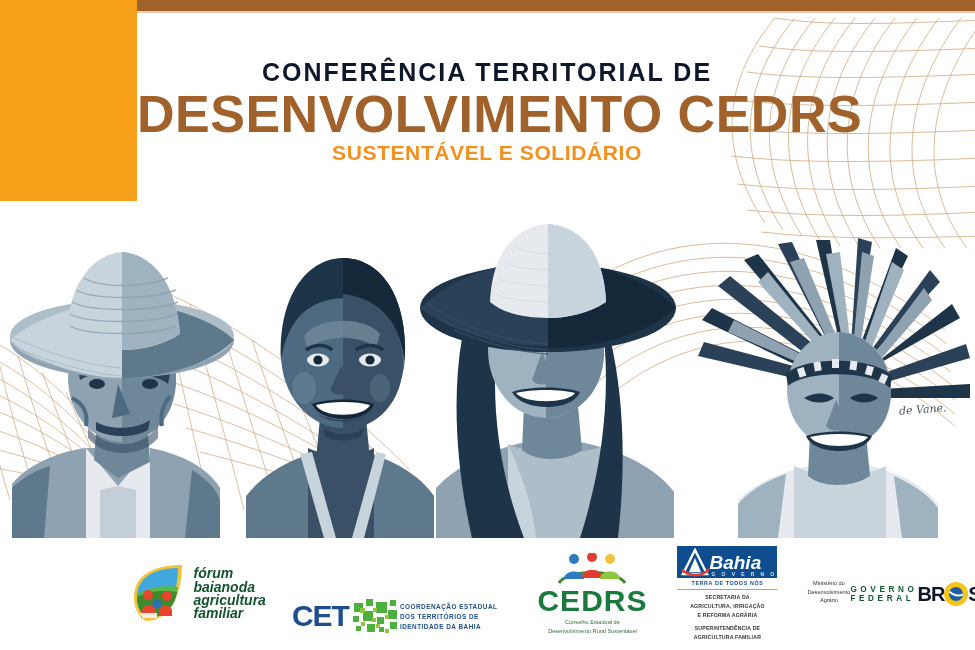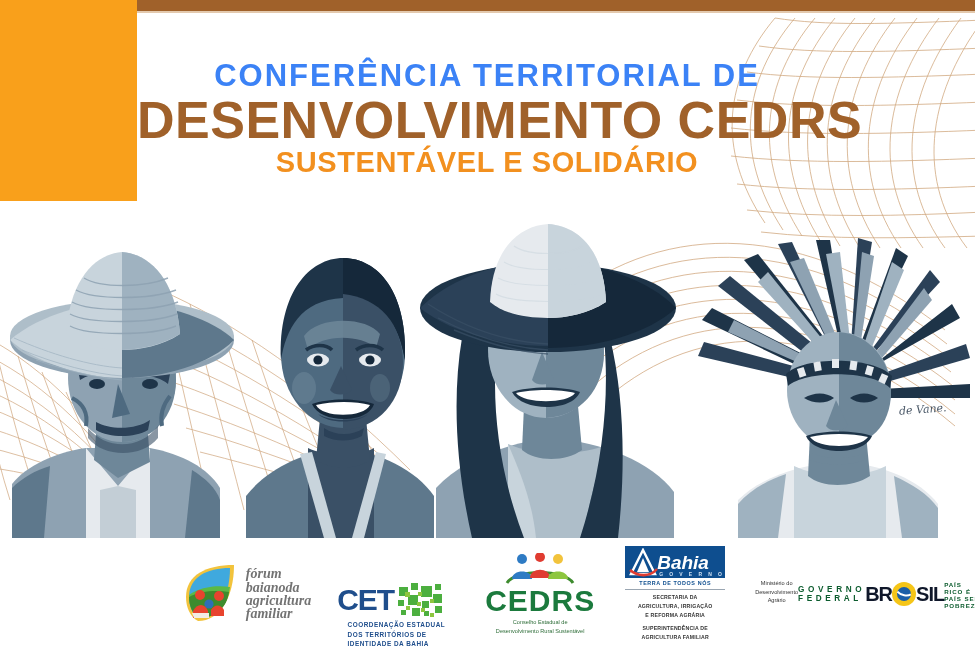"CONFERÊNCIA TERRITORIAL DE" .t-line1 { color: #3b82f6 -> #0f172a; font-size: 31px -> 25px }
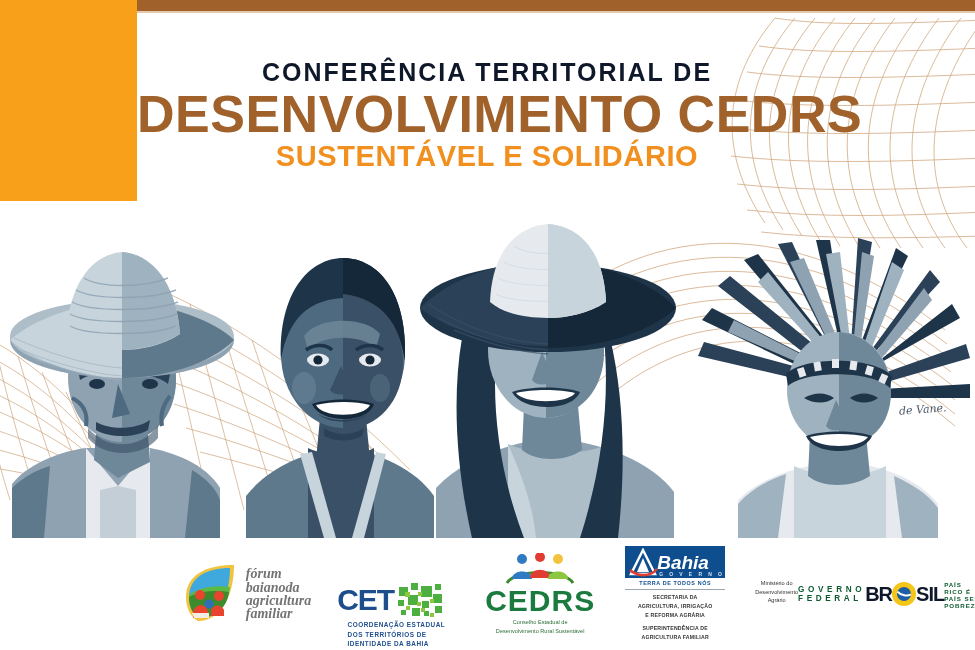"SUSTENTÁVEL E SOLIDÁRIO" .t-line3 { font-size: 29px -> 21px }
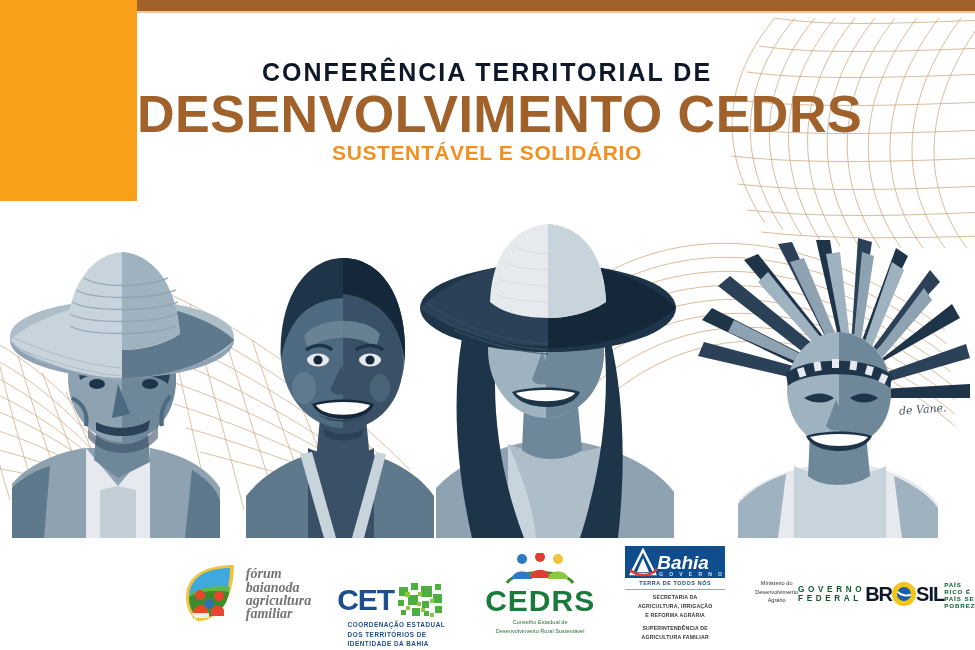"fórum" .fb-text { color: #737373 -> #14532d; font-family: Liberation Serif, serif -> Liberation Sans, sans-serif }
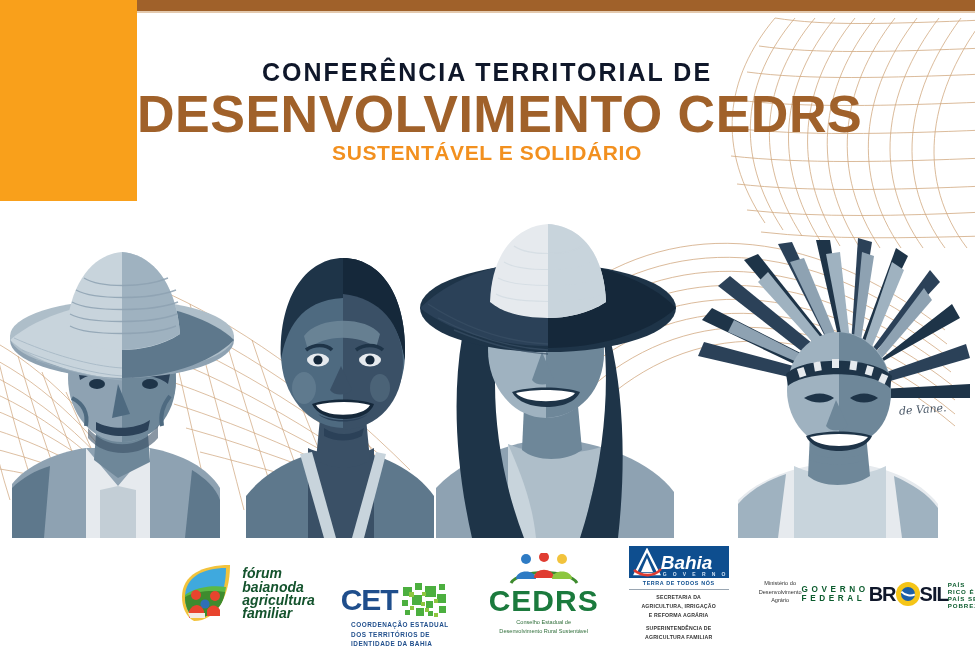"CET" .cet { align-items: flex-end -> flex-start; flex-direction: column -> row }
